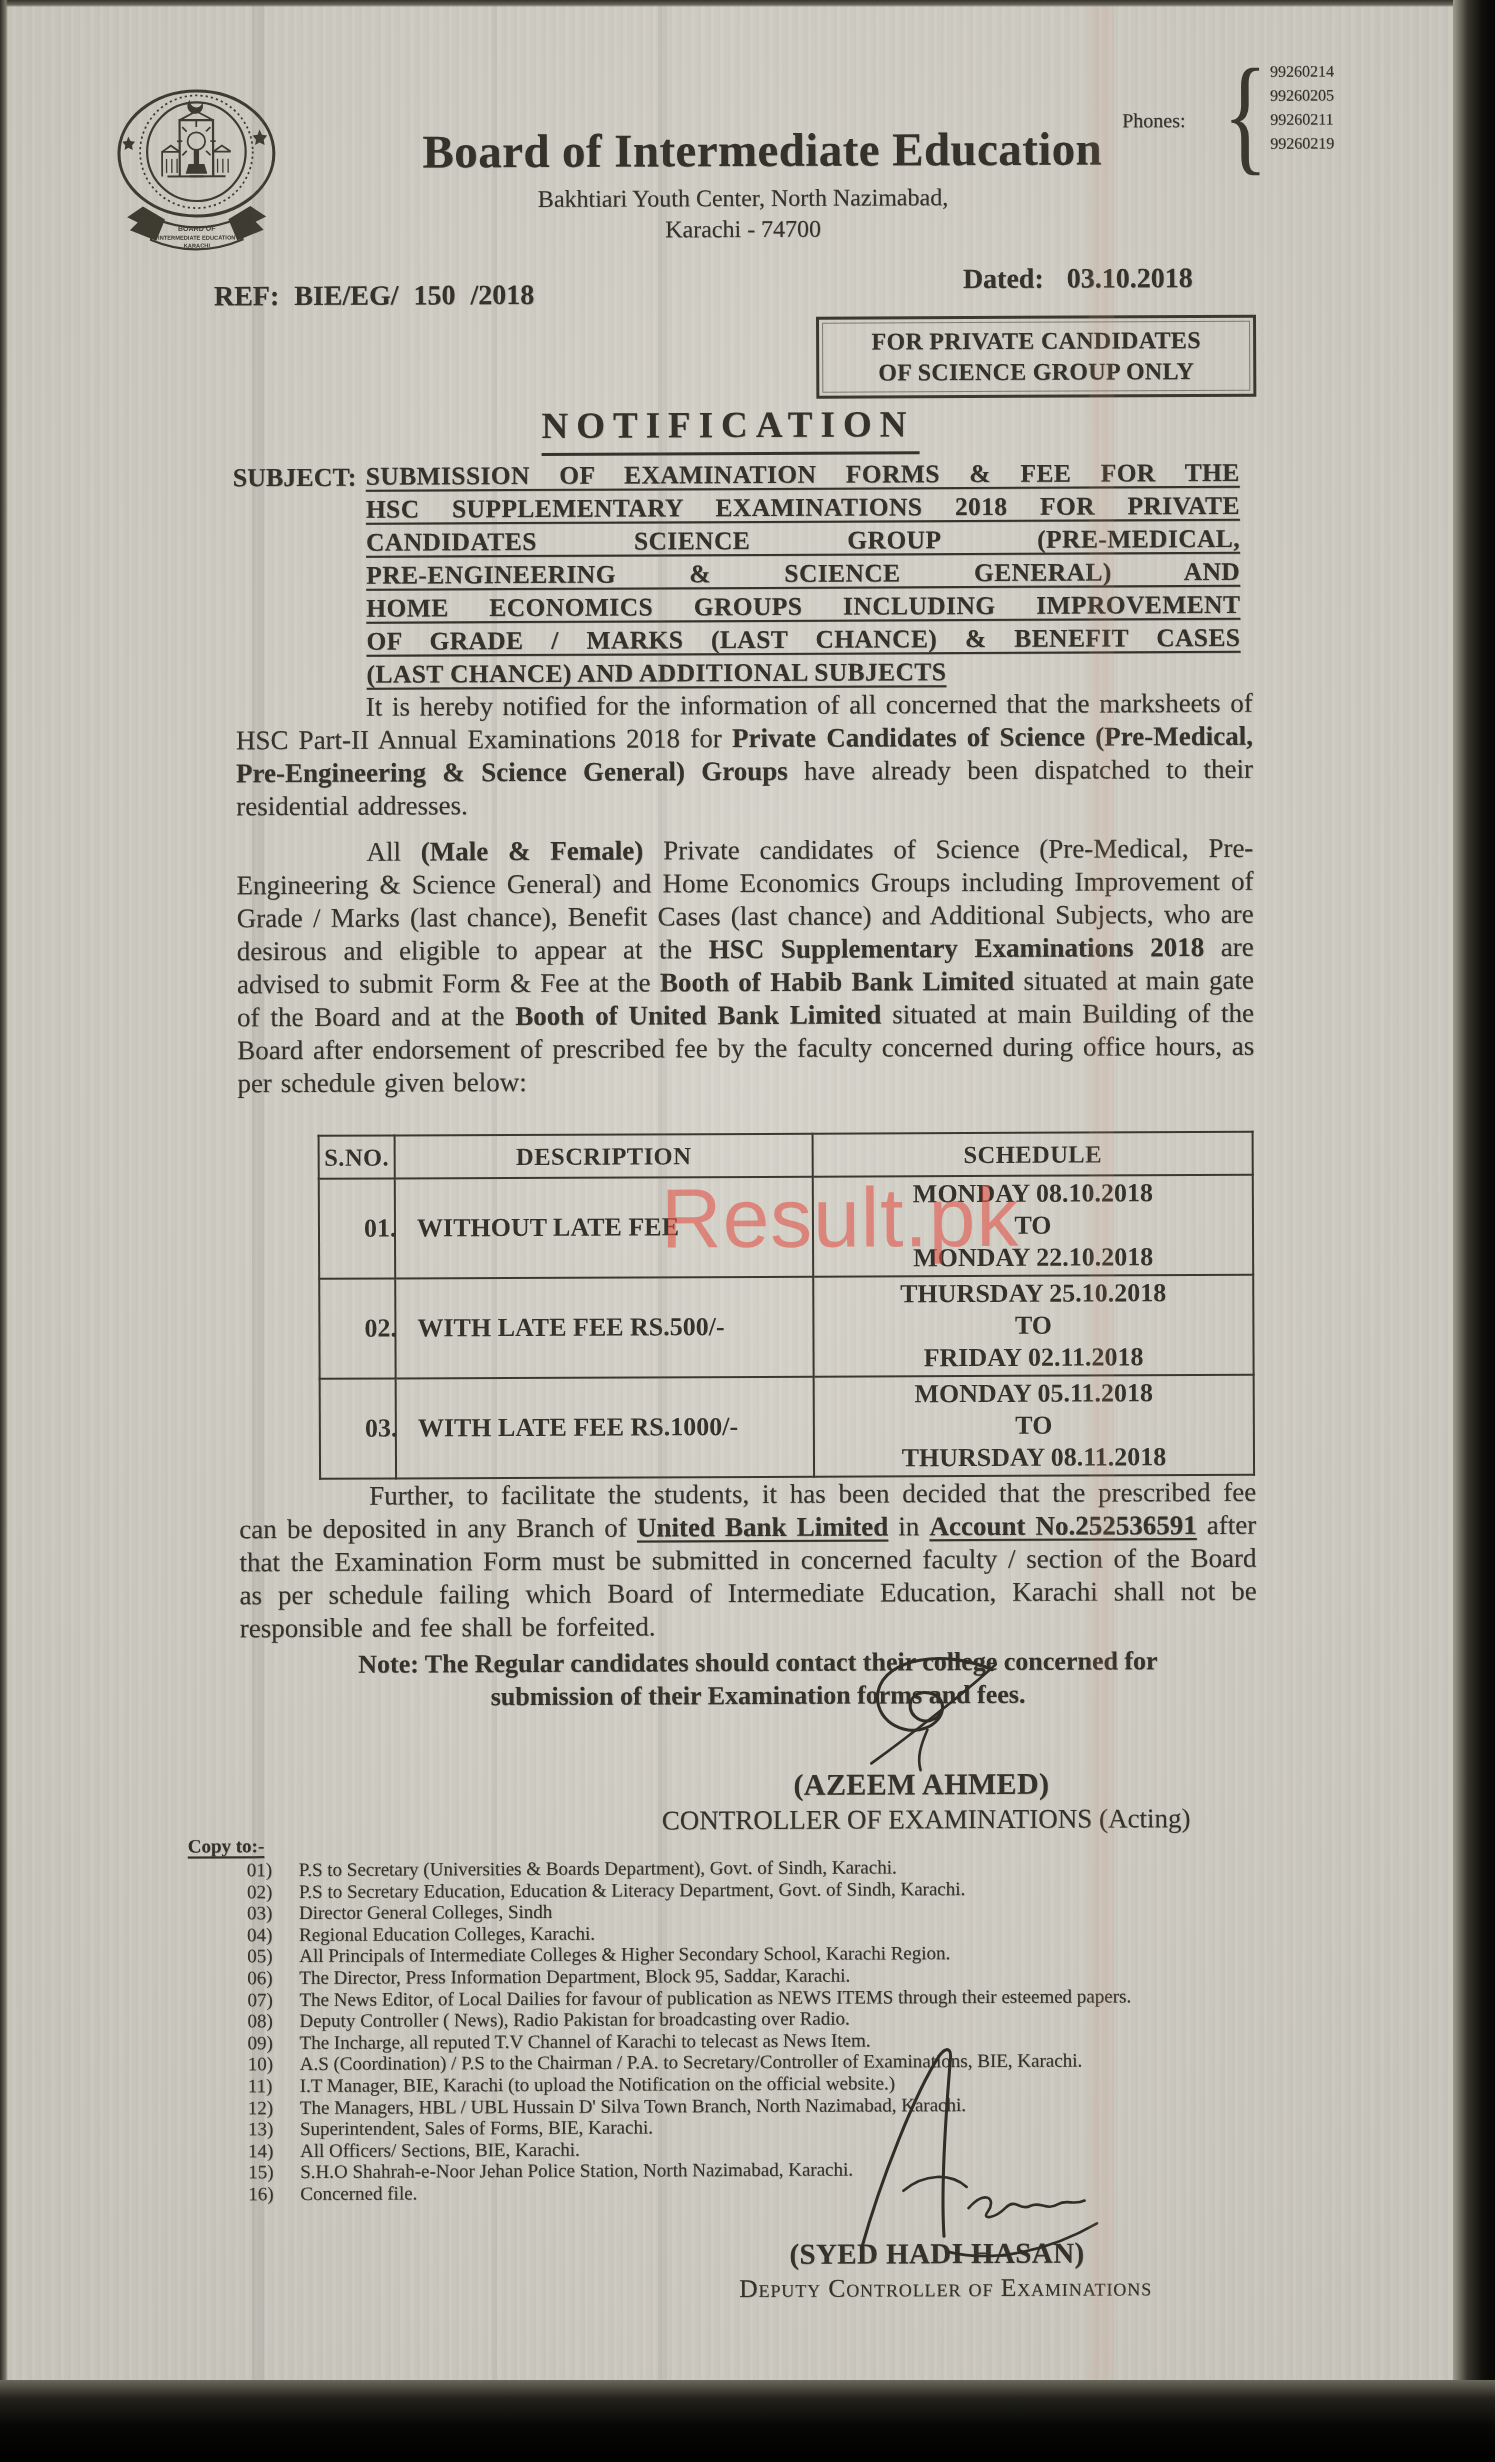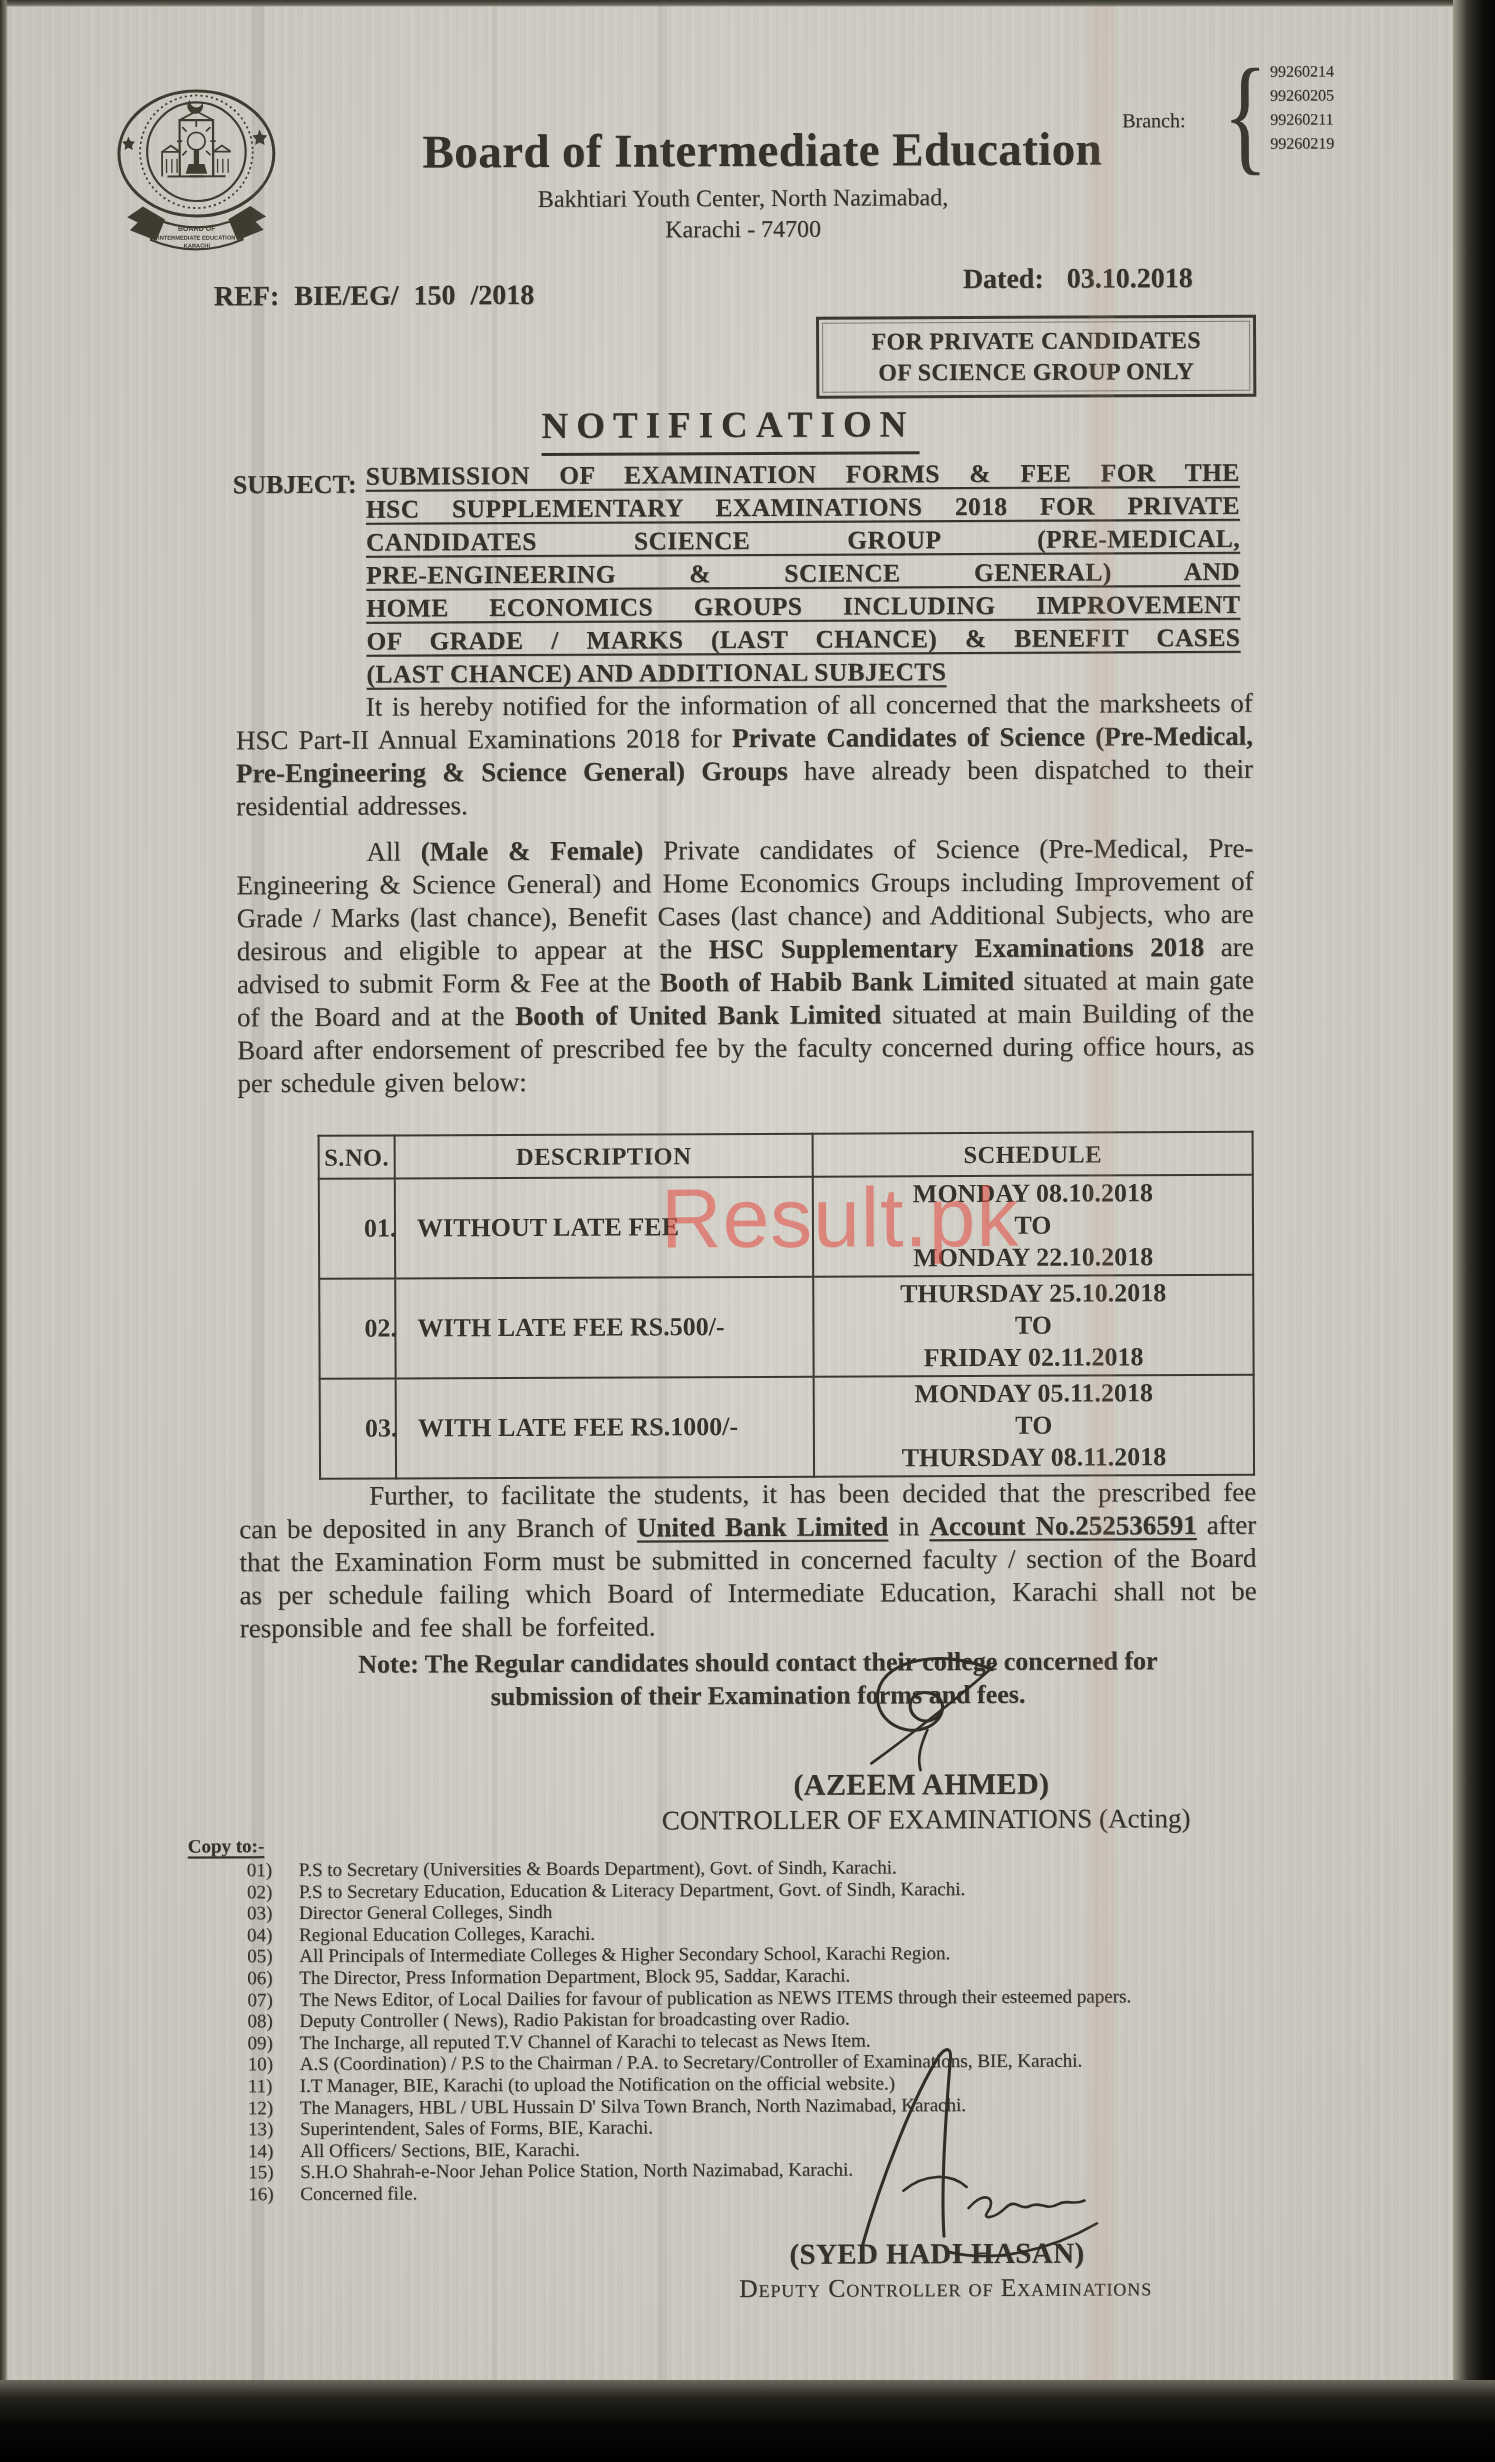"Branch:" div.abs { text: Branch -> Phones }
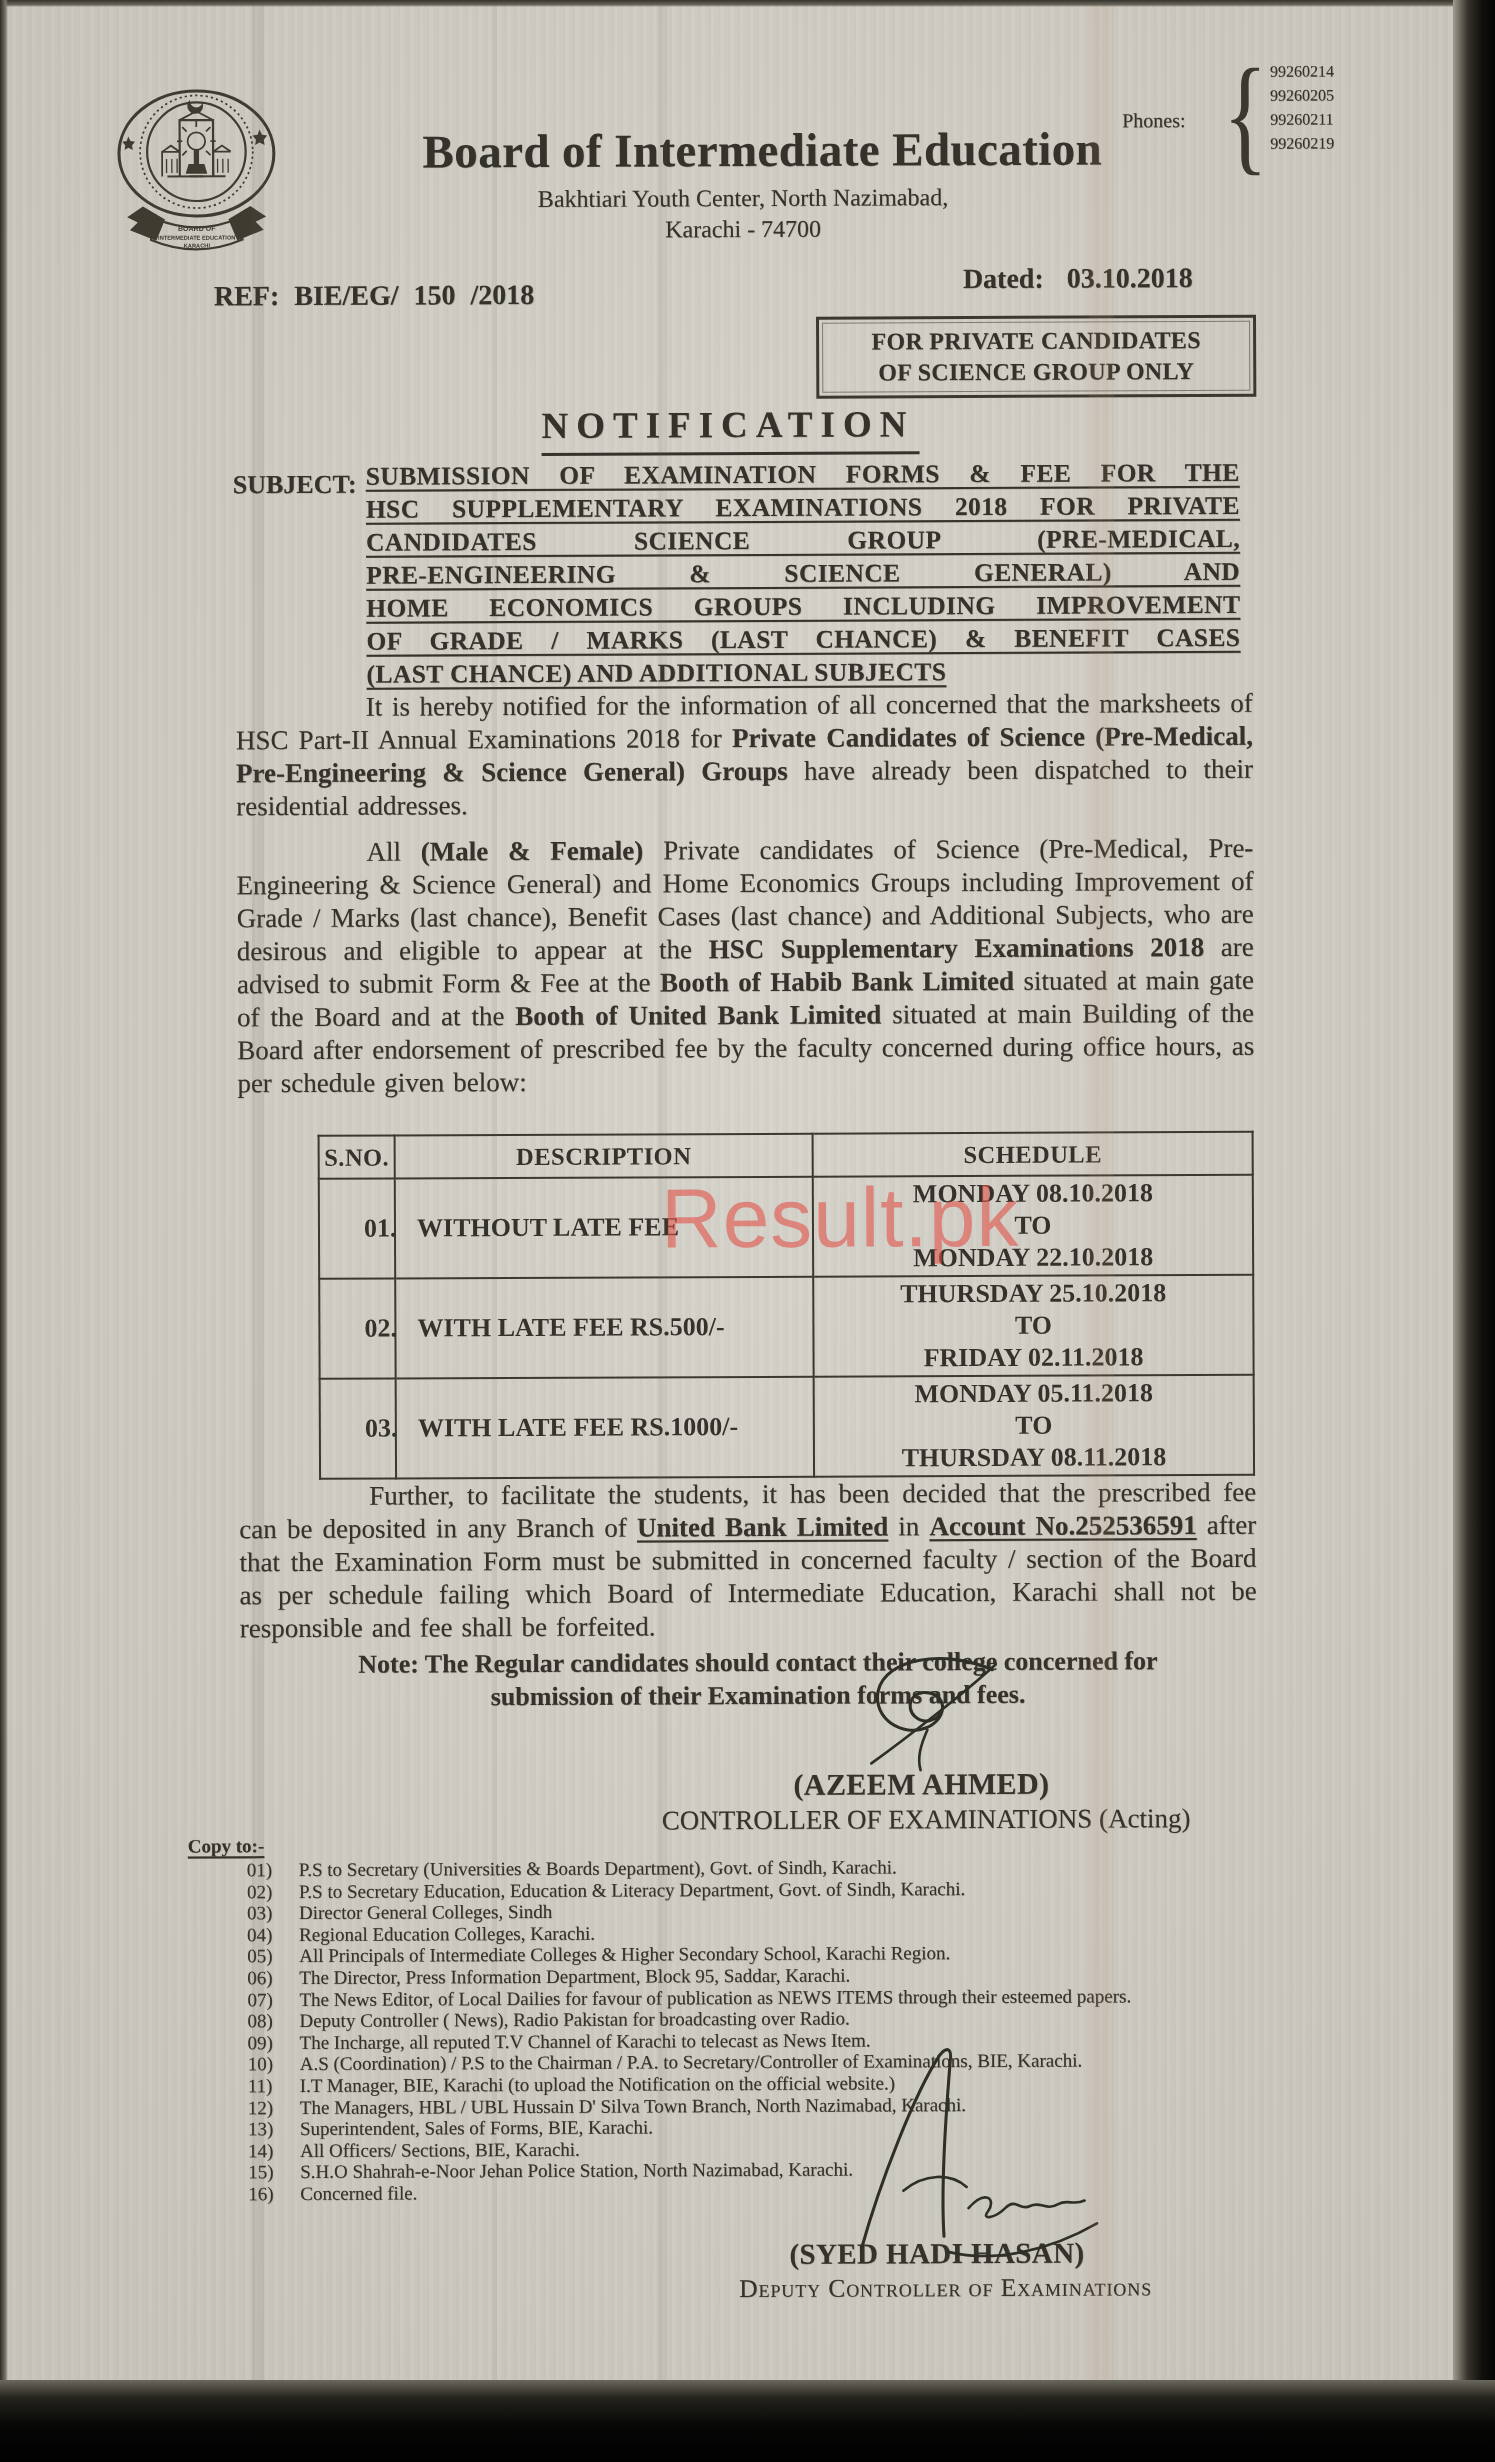"SUBJECT:" .subj-label { margin-top: 7px -> none }
